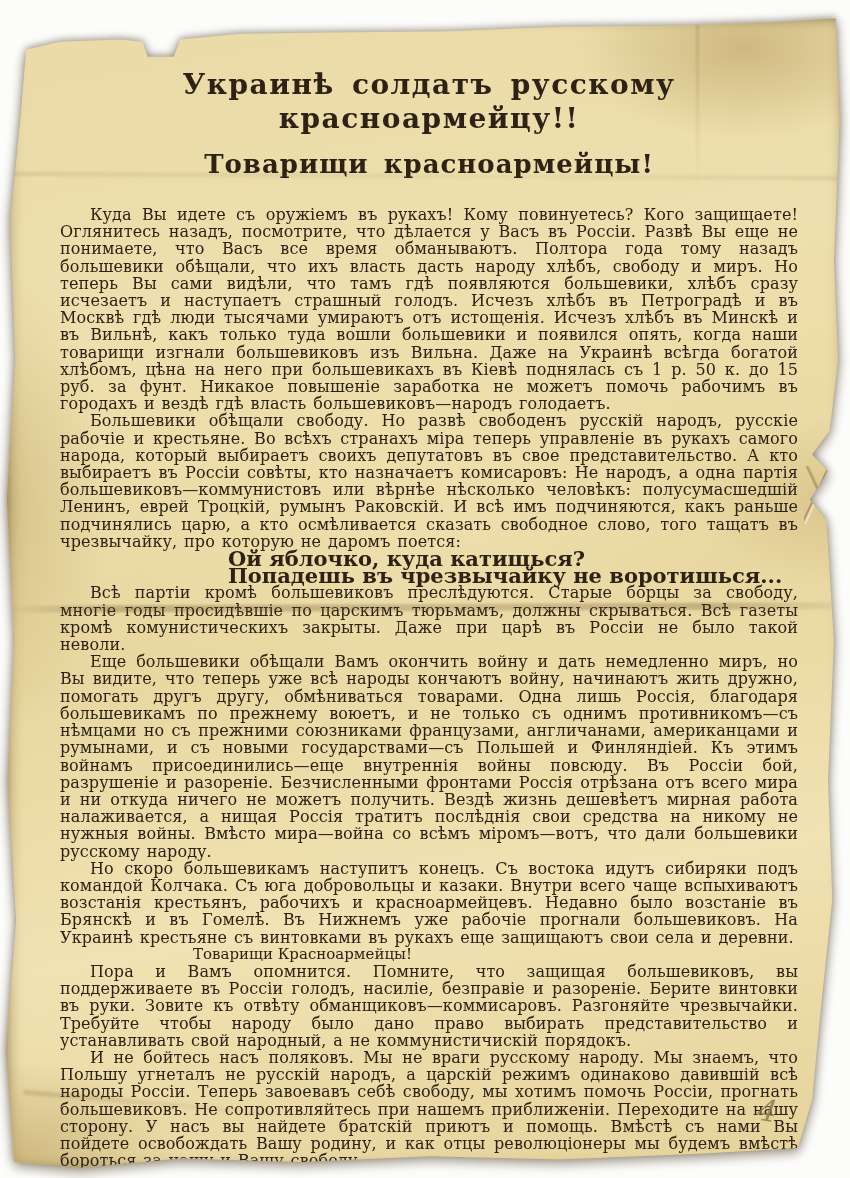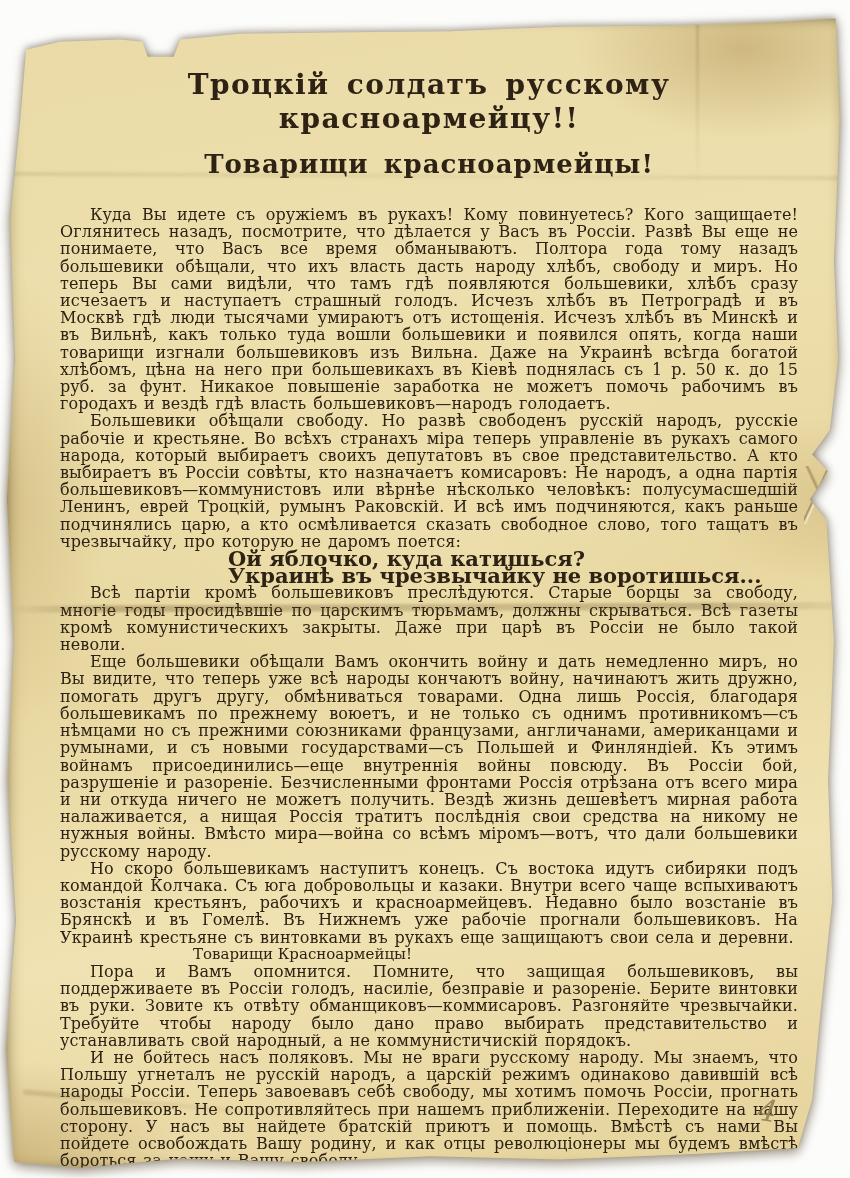"Троцкій солдатъ русскому красноармейцу!!" h1.title { text: Троцкій -> Украинѣ }
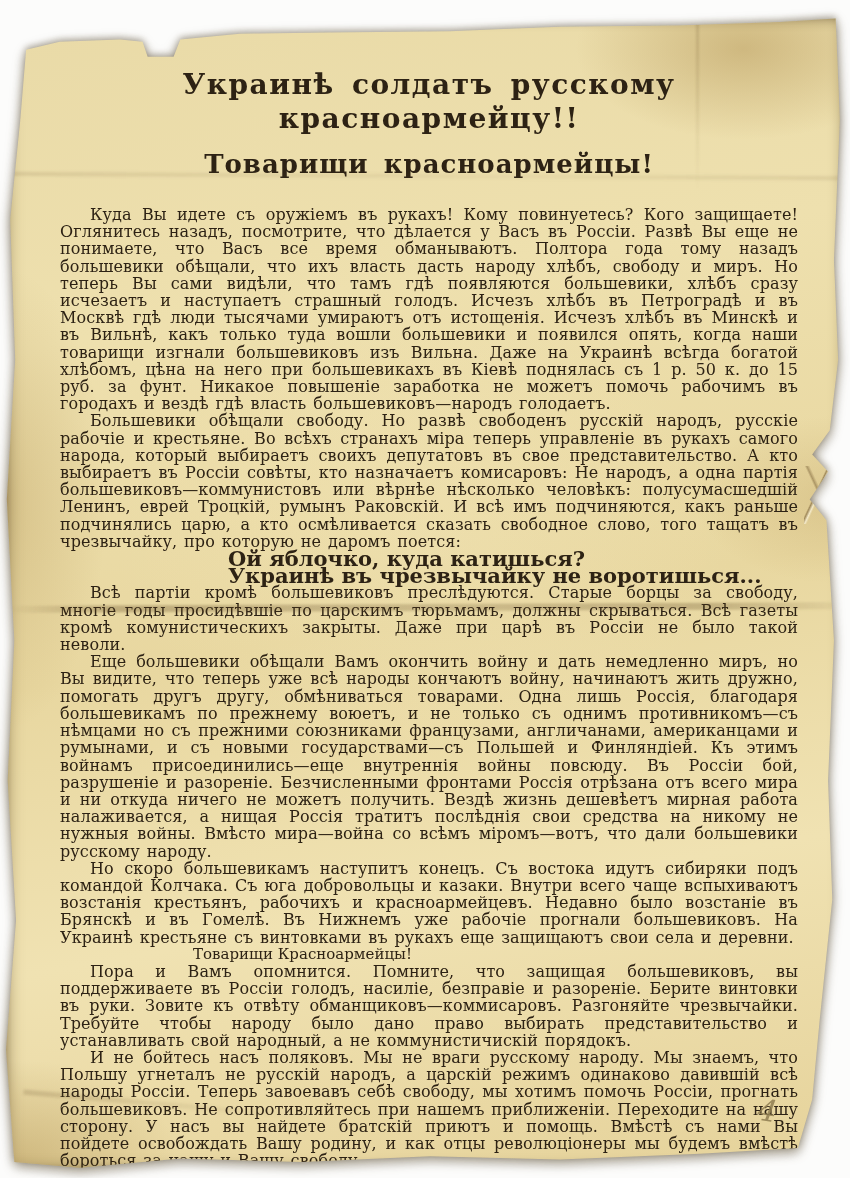"Украинѣ въ чрезвычайку не воротишься..." div { text: Украинѣ -> Попадешь }
